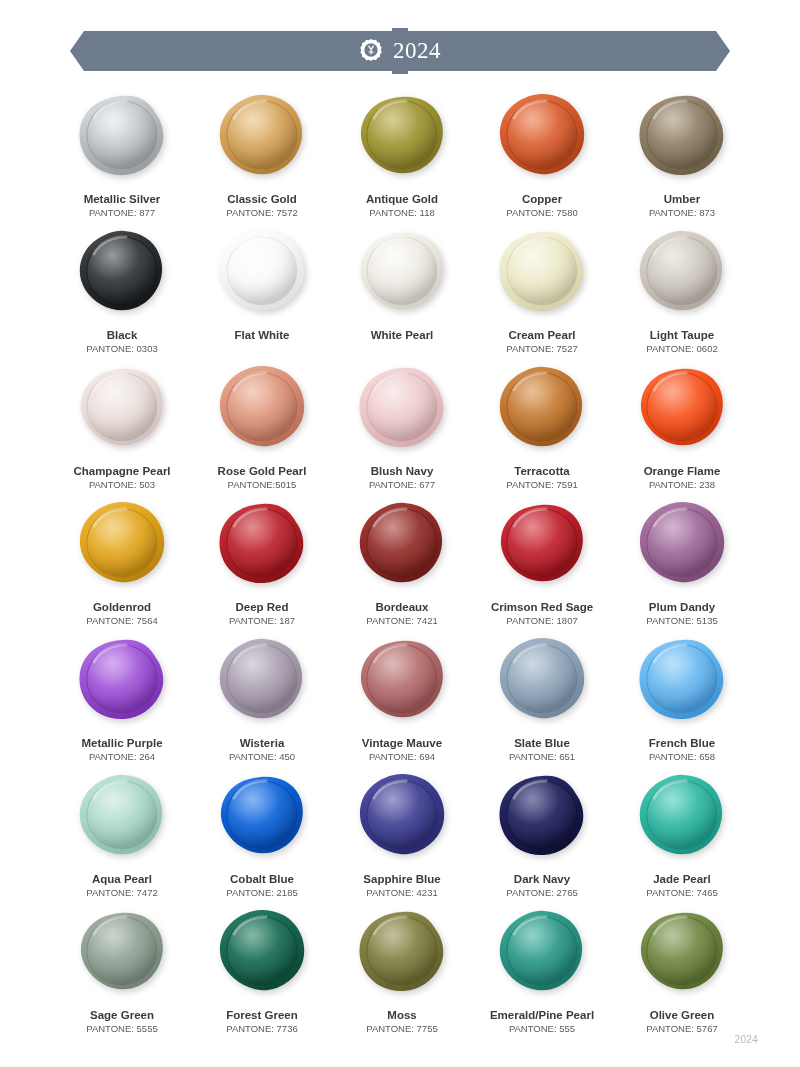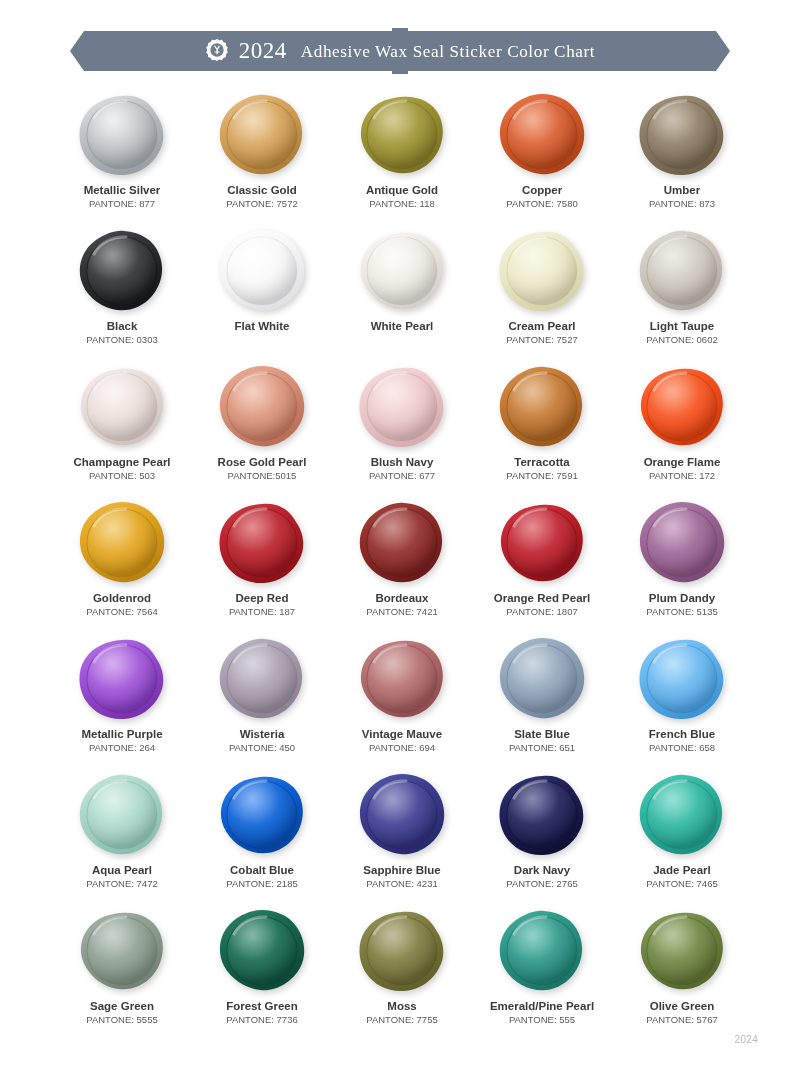"Adhesive Wax Seal Sticker Color" span.banner-title { html: <span> <span>Adhesive Wax Seal Sticker Color Chart</span> </span> -> none }
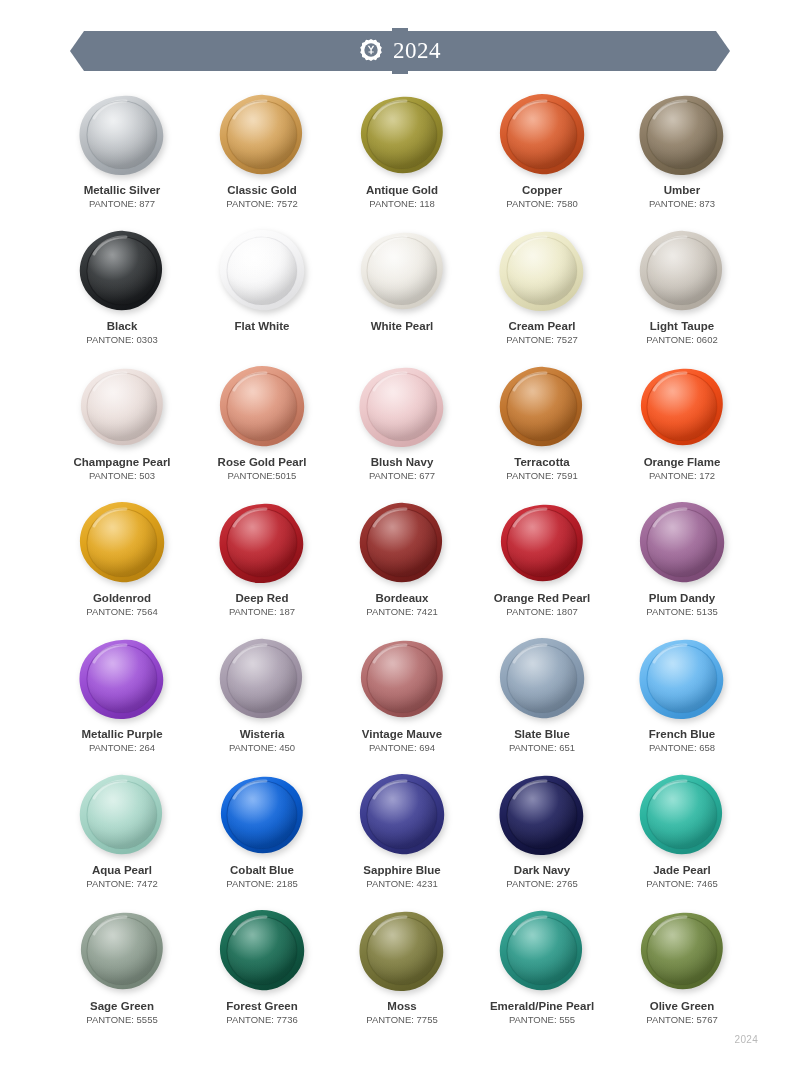"Metallic Silver" .swatch-name { margin-top: 6px -> 15px }
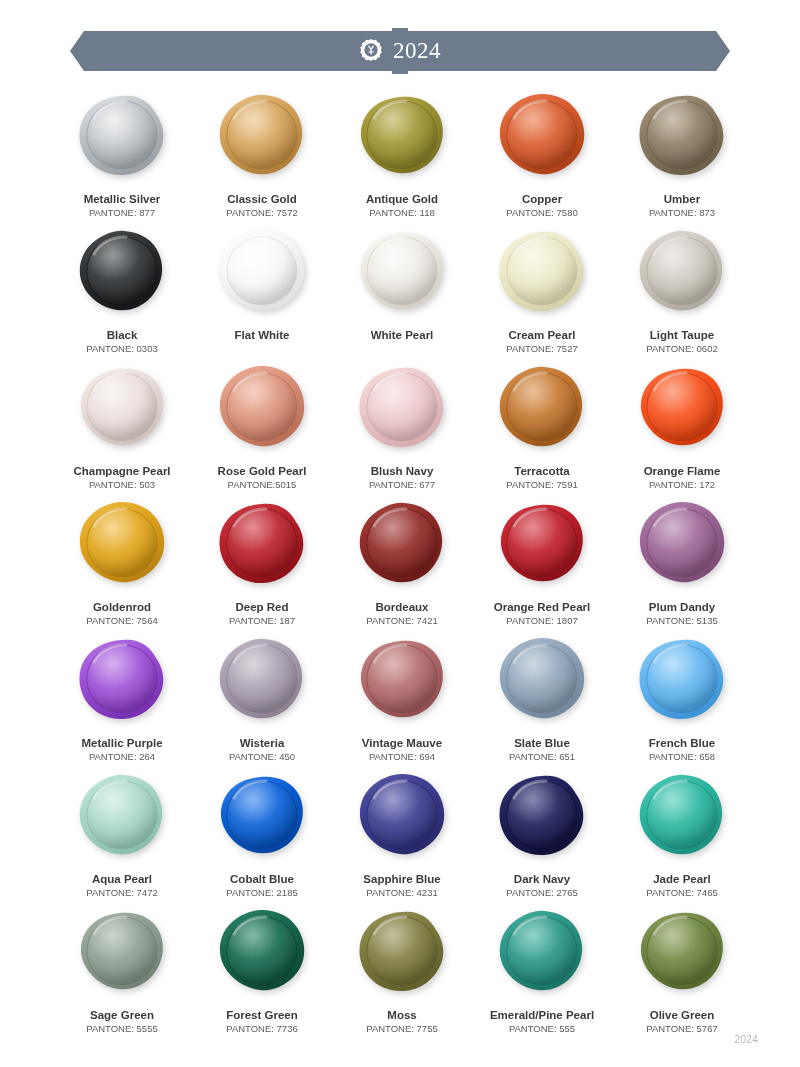"PANTONE: 172" div.swatch-pantone { text: 172 -> 238 }
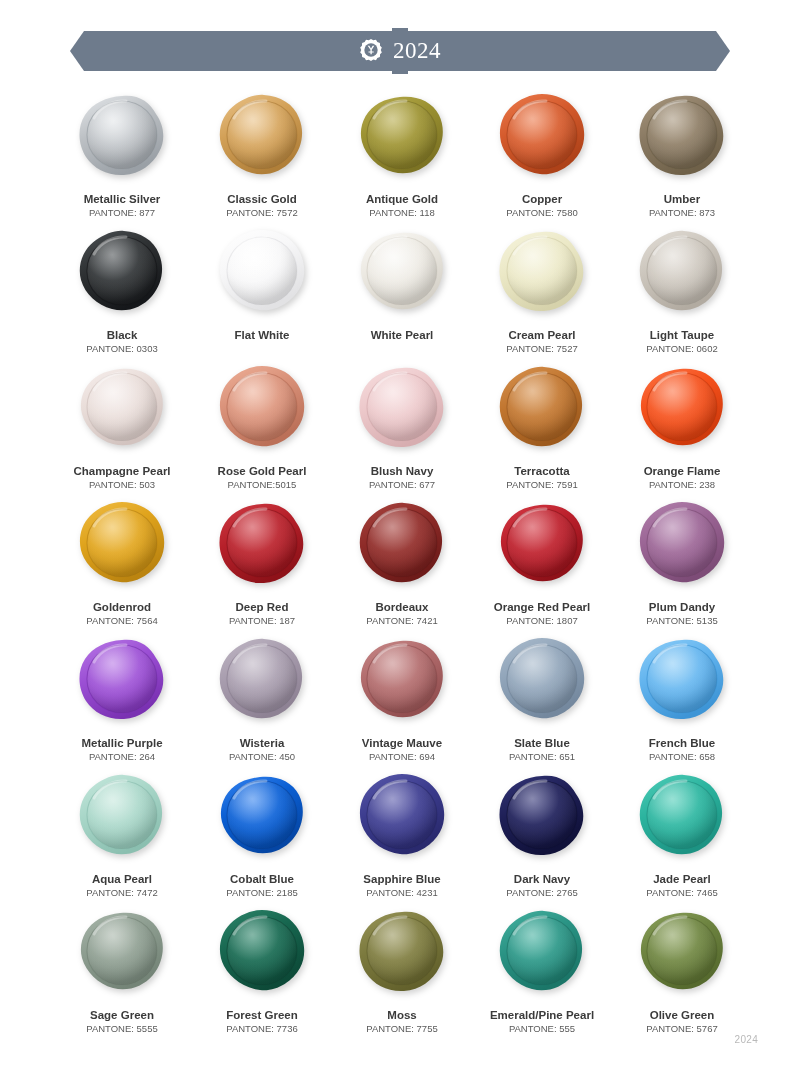"Orange Red Pearl" div.swatch-name { text: Orange Red Pearl -> Crimson Red Sage }
